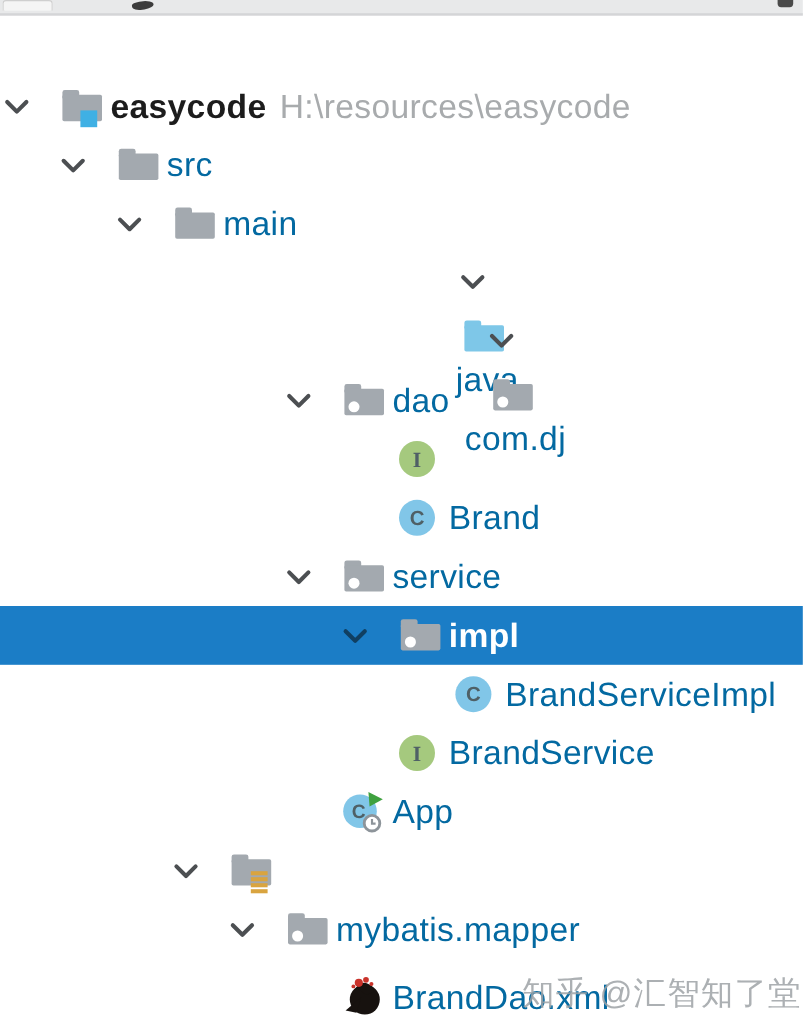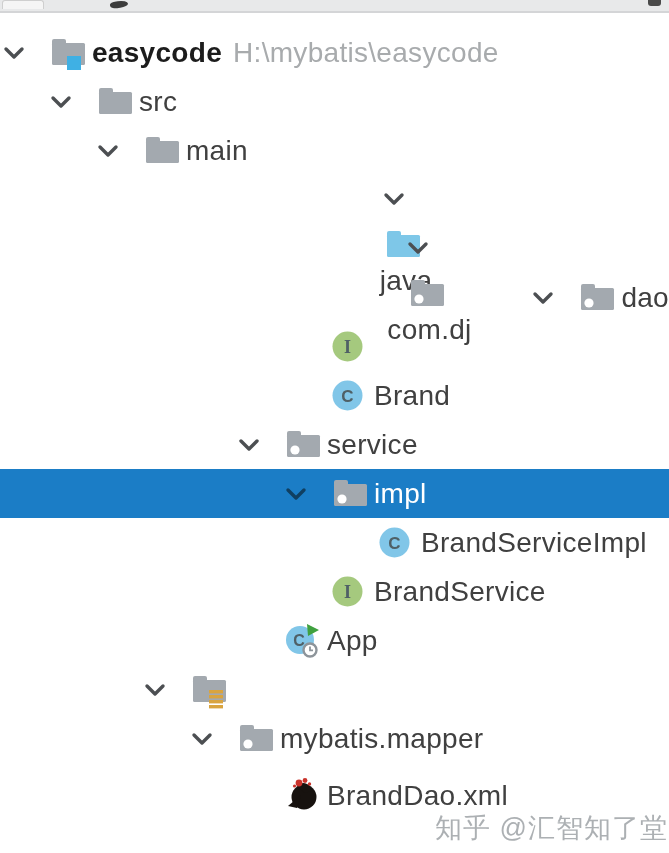"easycode" .tree { margin-top: none -> 48px; padding-top: 15px -> 3px }
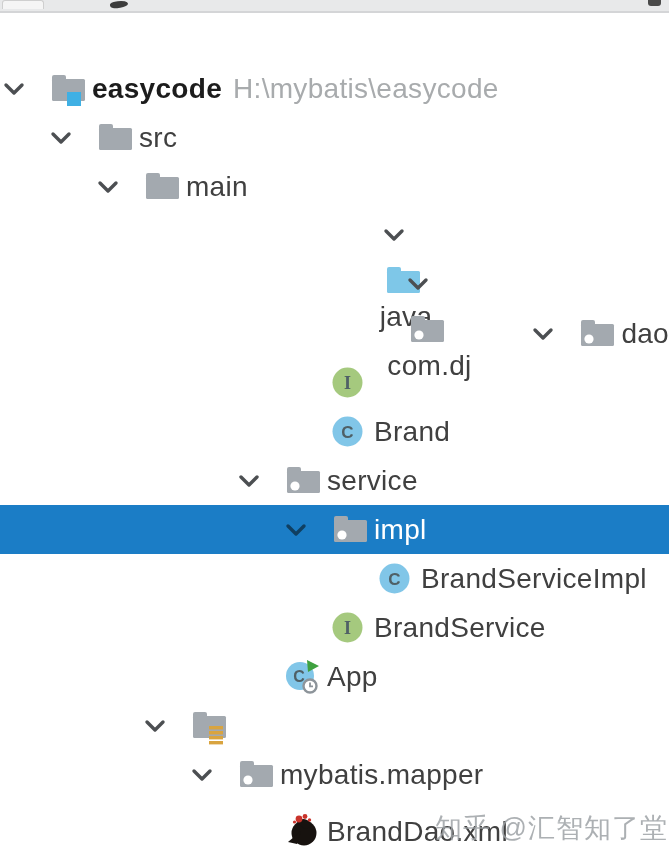"H:\mybatis\easycode" span.path { text: mybatis -> resources }
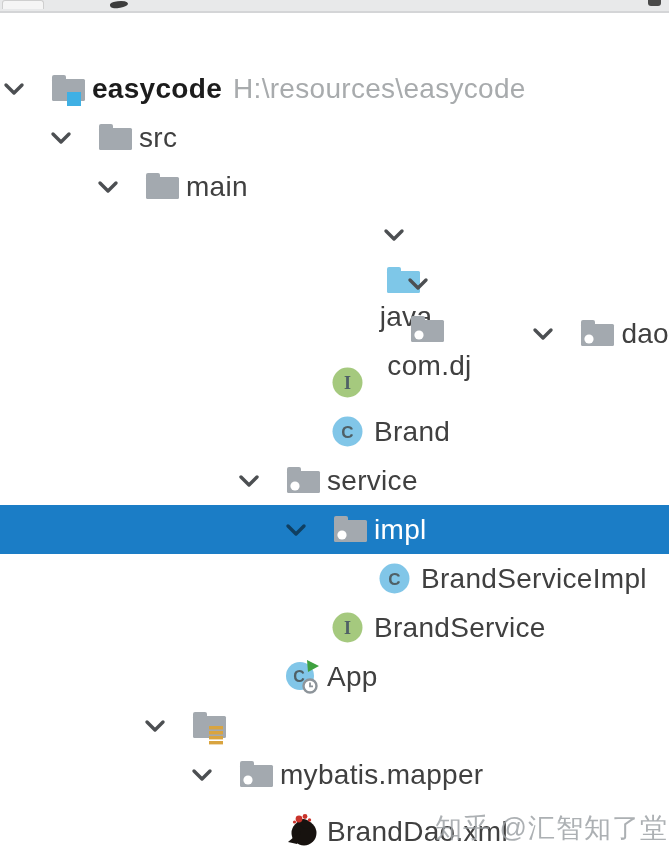"src" .lbl { color: #404040 -> #0369a1 }
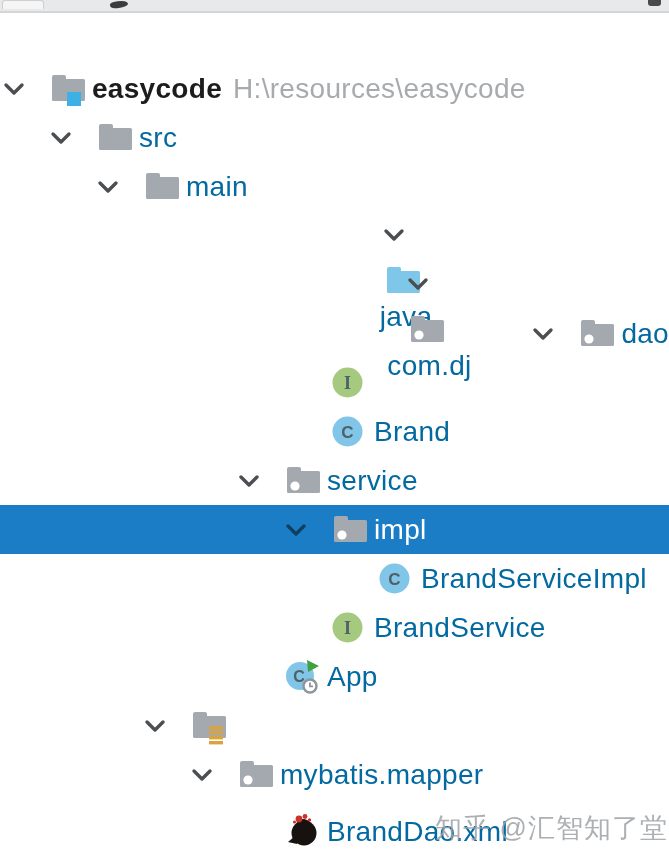"dao" div.tree-row { justify-content: flex-end -> none }
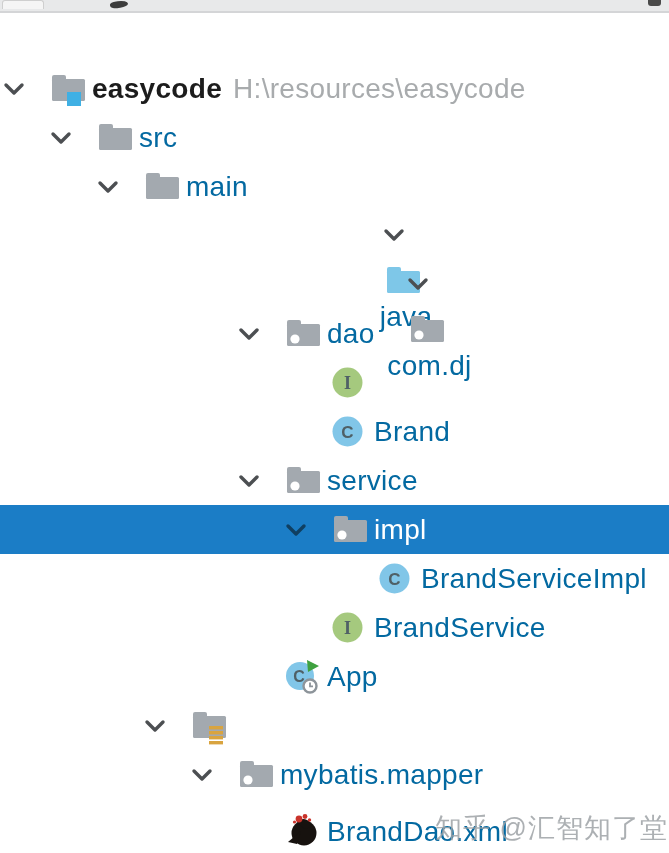"impl" .tree-row.selected { font-weight: none -> bold }
